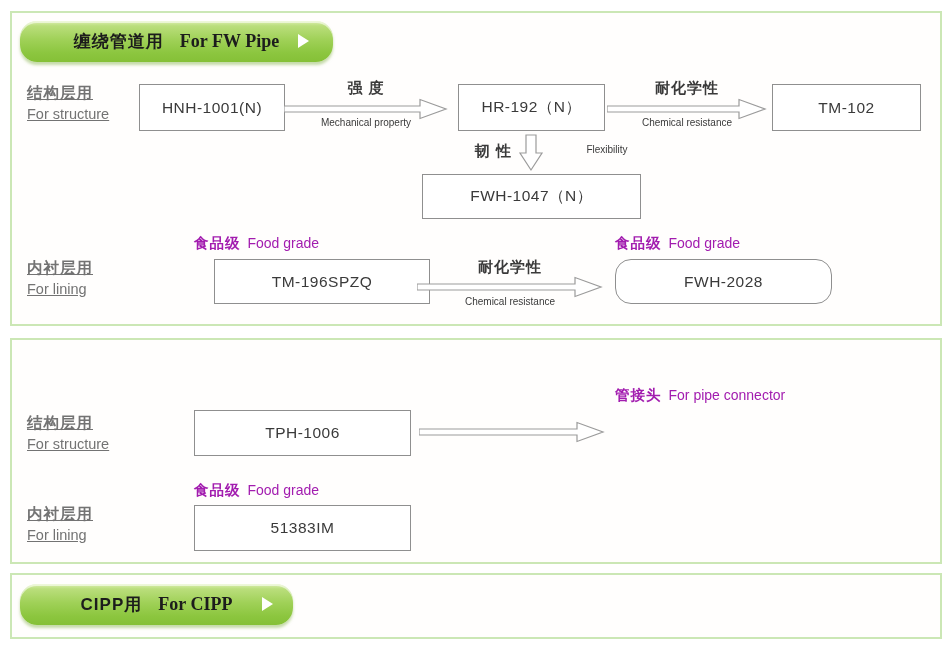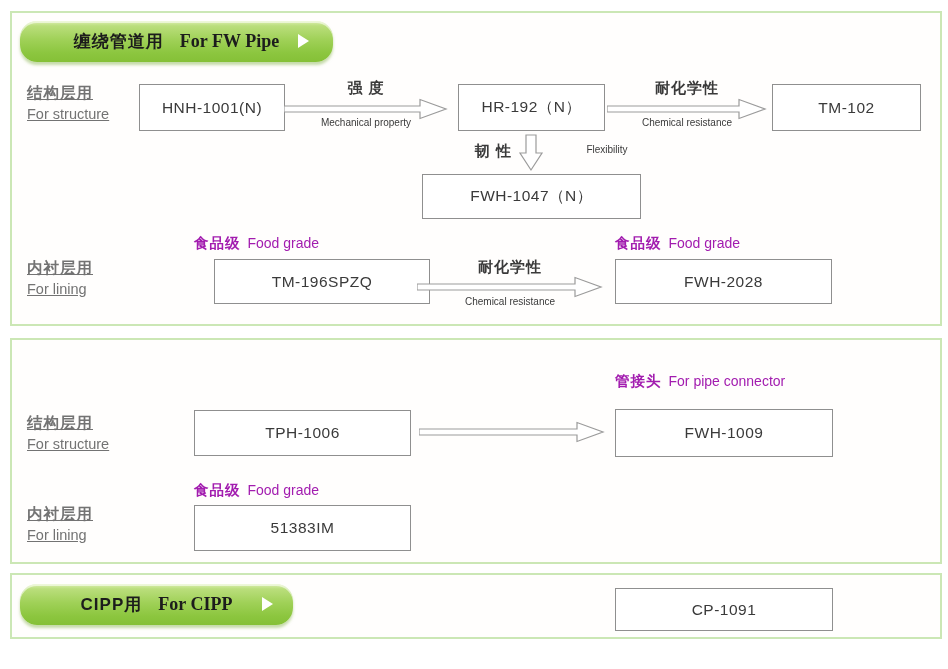"FWH-2028" div.node { border-radius: none -> 16px }
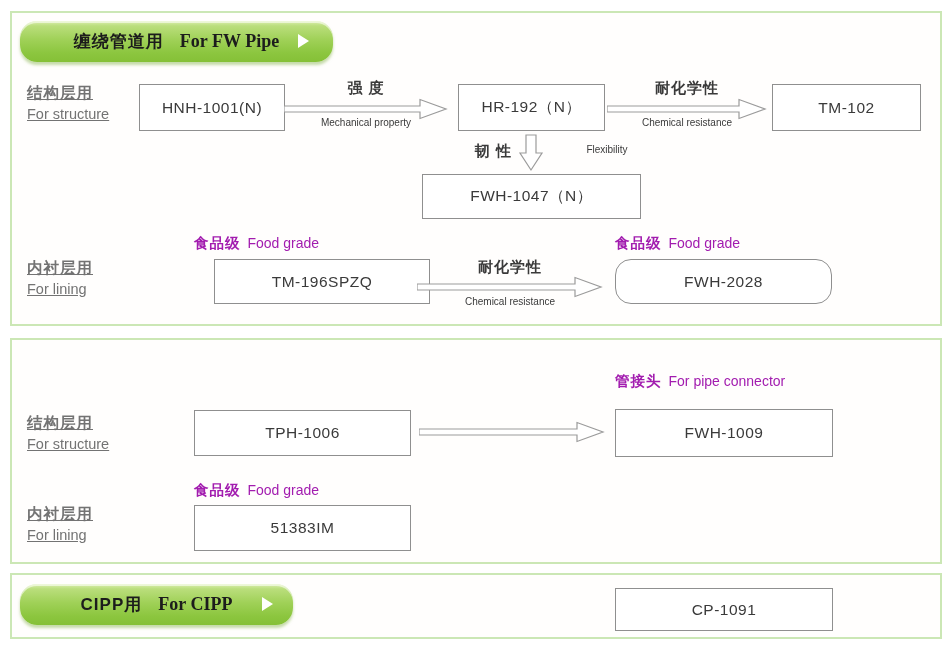"管接头 For pipe connector" div.tag { top: 32px -> 46px }
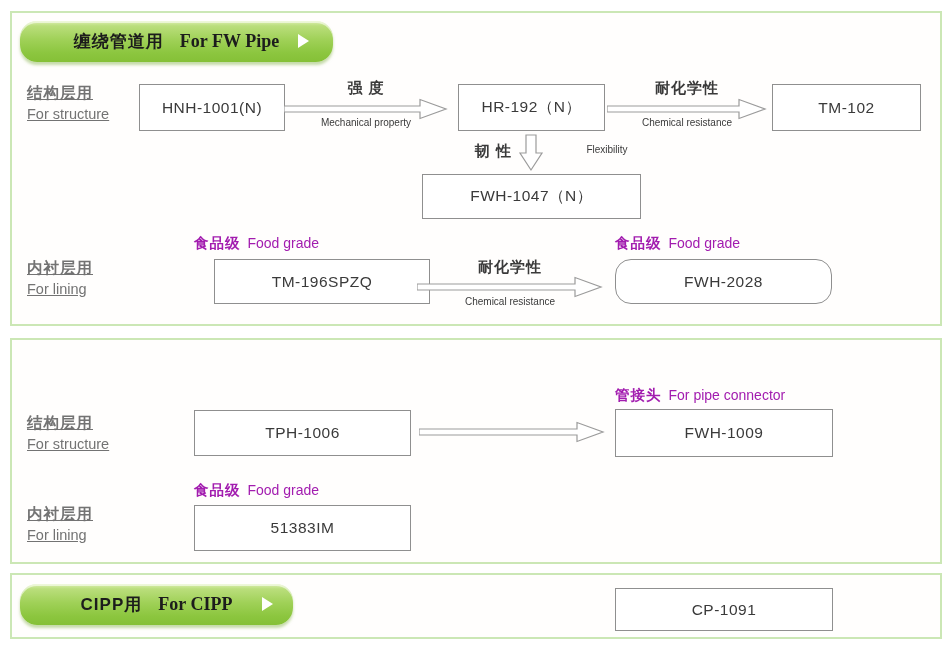"FWH-1009" div.node { html: <div> <span>FWH-1009</span> </div> -> none }
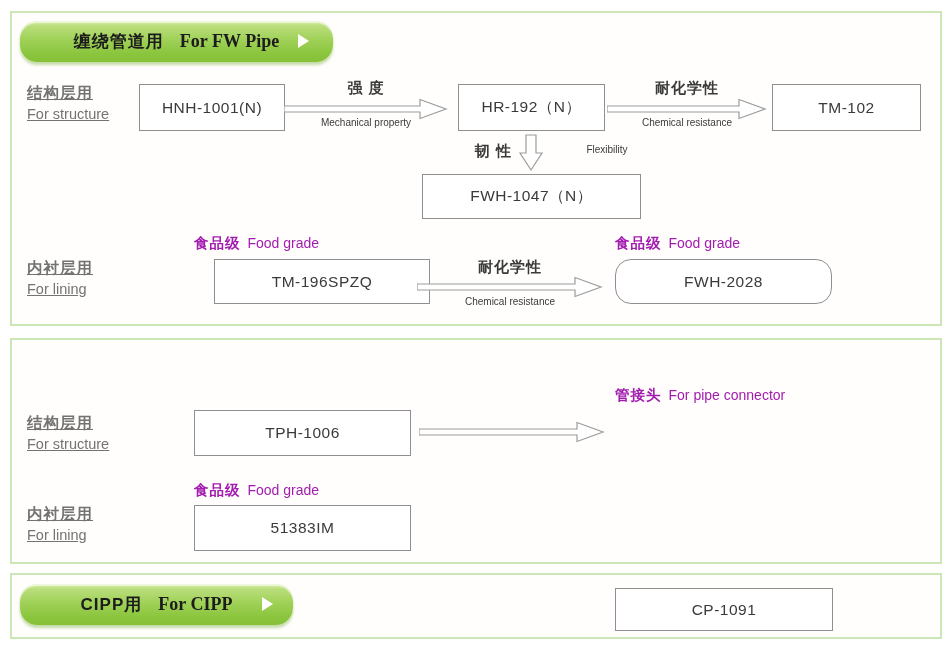"CP-1091" div.node { html: <div> <span>CP-1091</span> </div> -> none }
